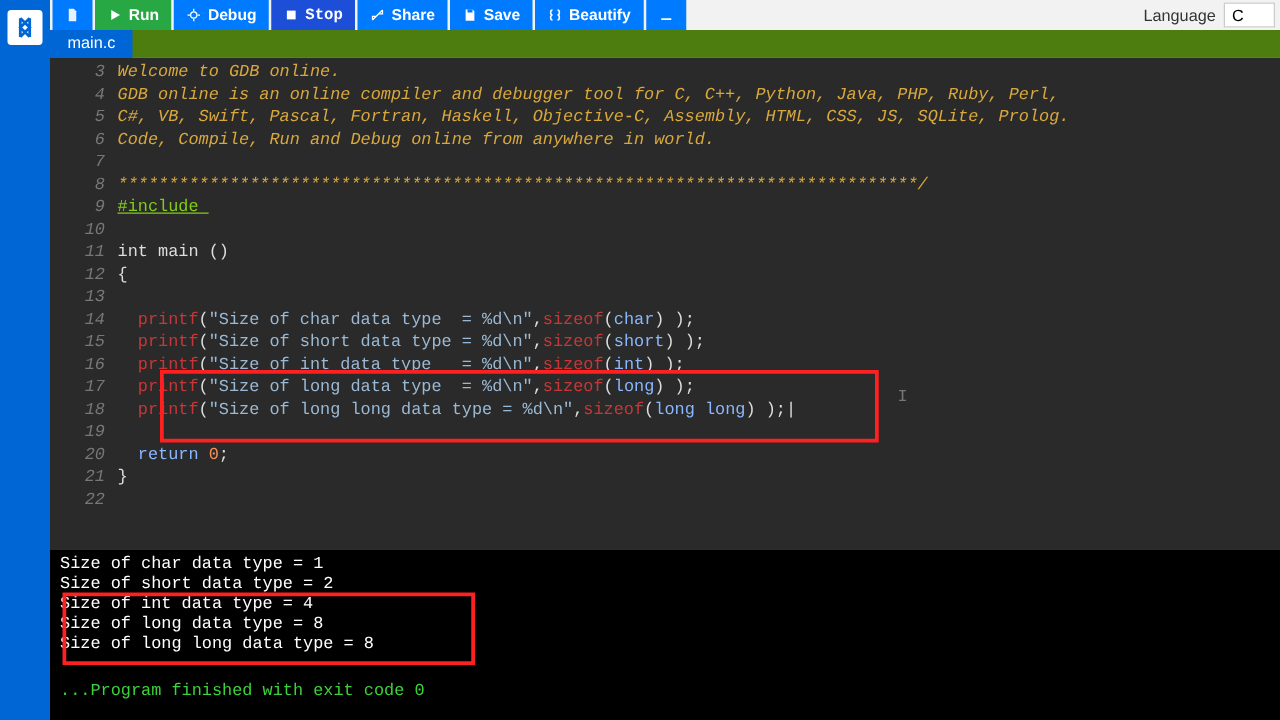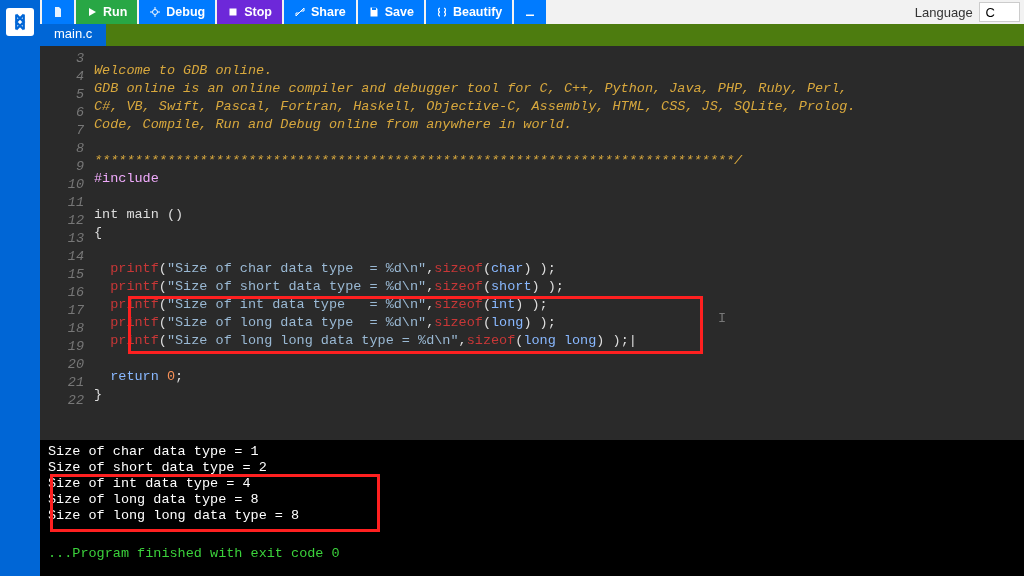"Stop" .c-red { background: #6d28d9 -> #1d4ed8; font-family: none -> Liberation Mono, monospace }
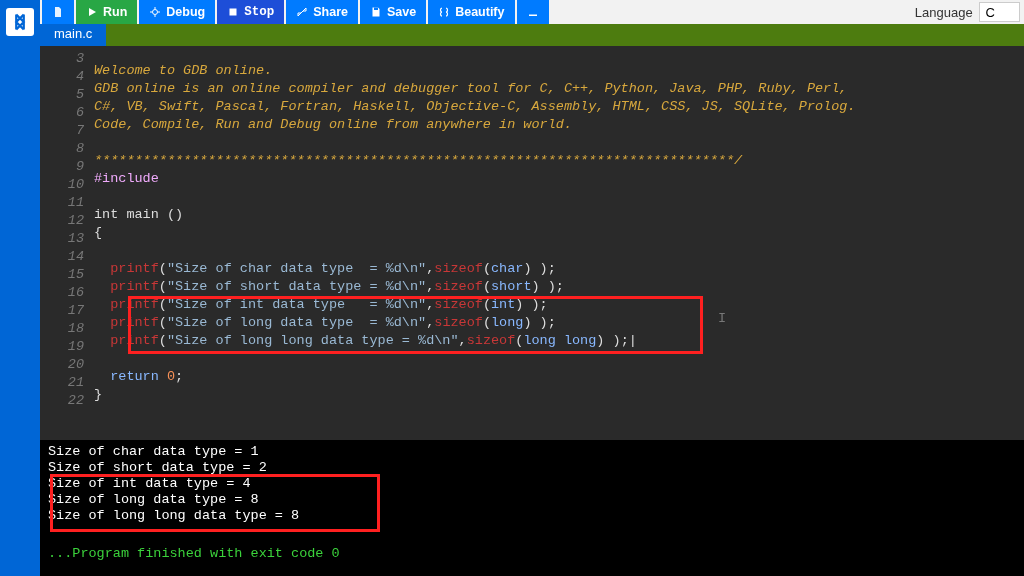"Welcome to GDB online." .code { margin-top: 12px -> none }
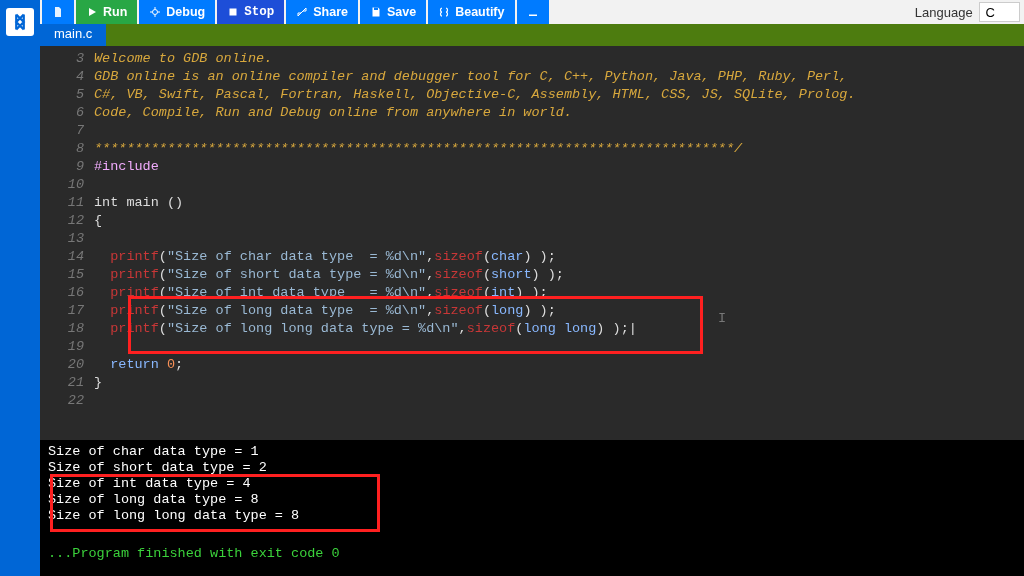"#include" .k-include { color: #f0abfc -> #84cc16; text-decoration: none -> underline }
